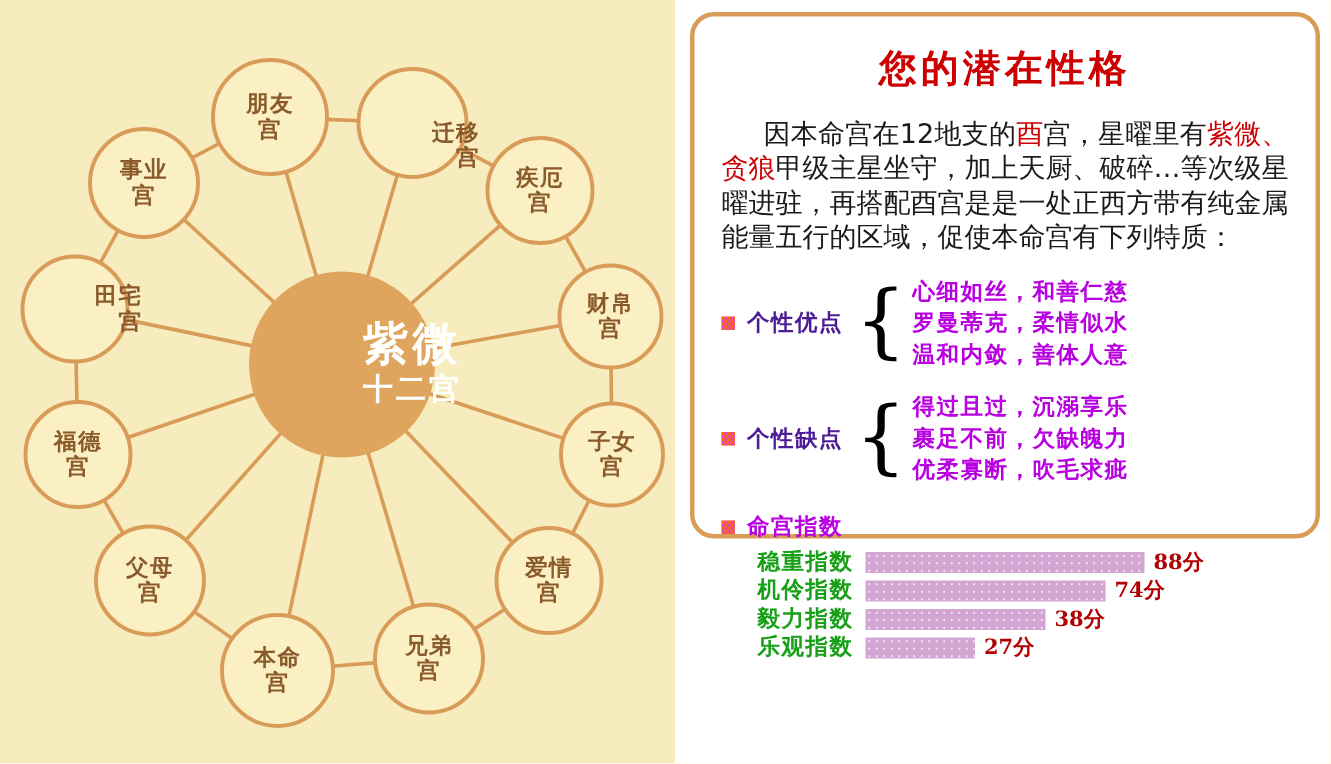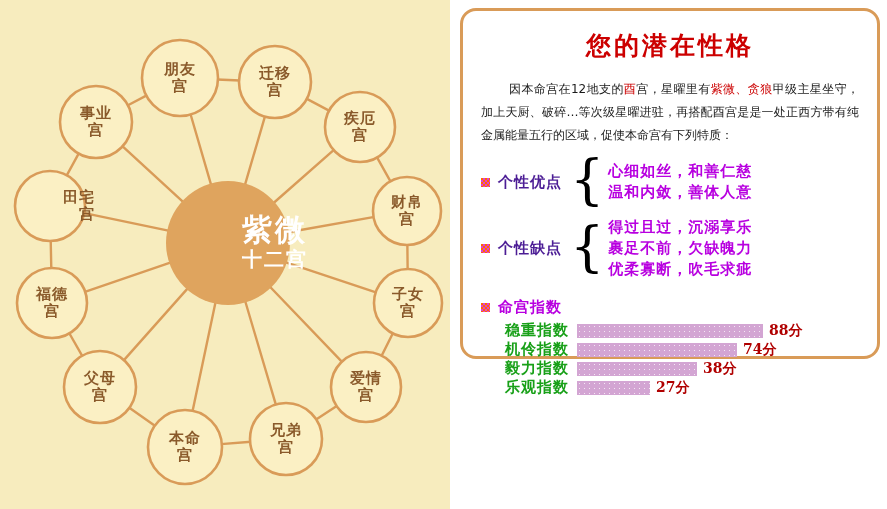"迁移" div.palace-label { text-align: none -> right; top: 65px -> 80px }
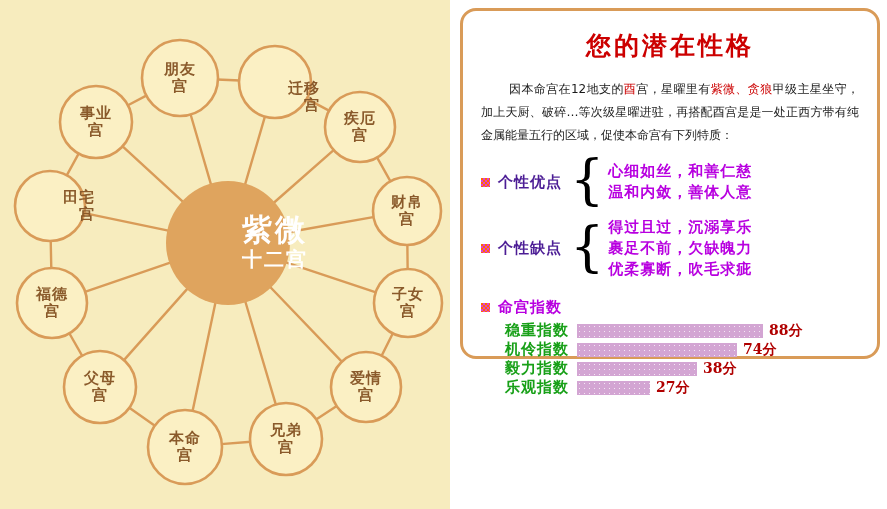"因本命宫在12地支的酉宫，星曜里有紫微、贪狼甲级主星坐守，加上天厨、破碎…等次级" #intro { font-size: 12px -> 18px }
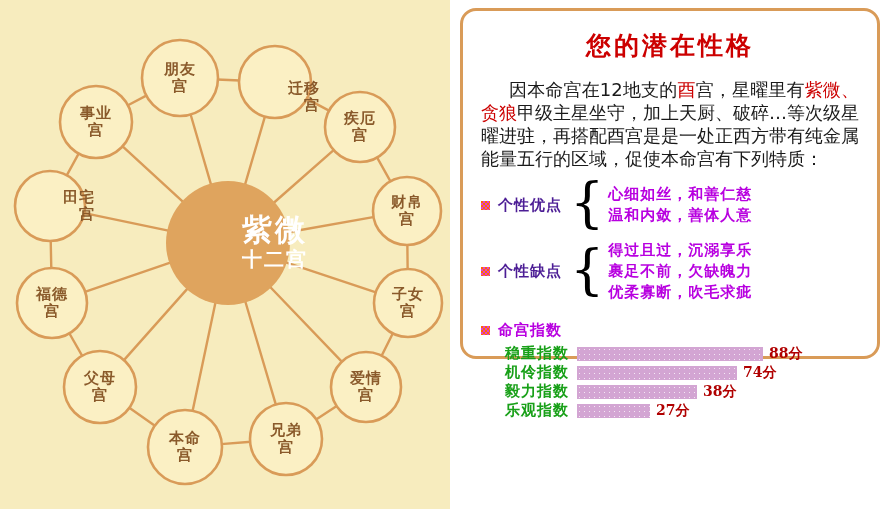"罗曼蒂克，柔情似水" div.line { html: none -> <div>罗曼蒂克，柔情似水</div> }
